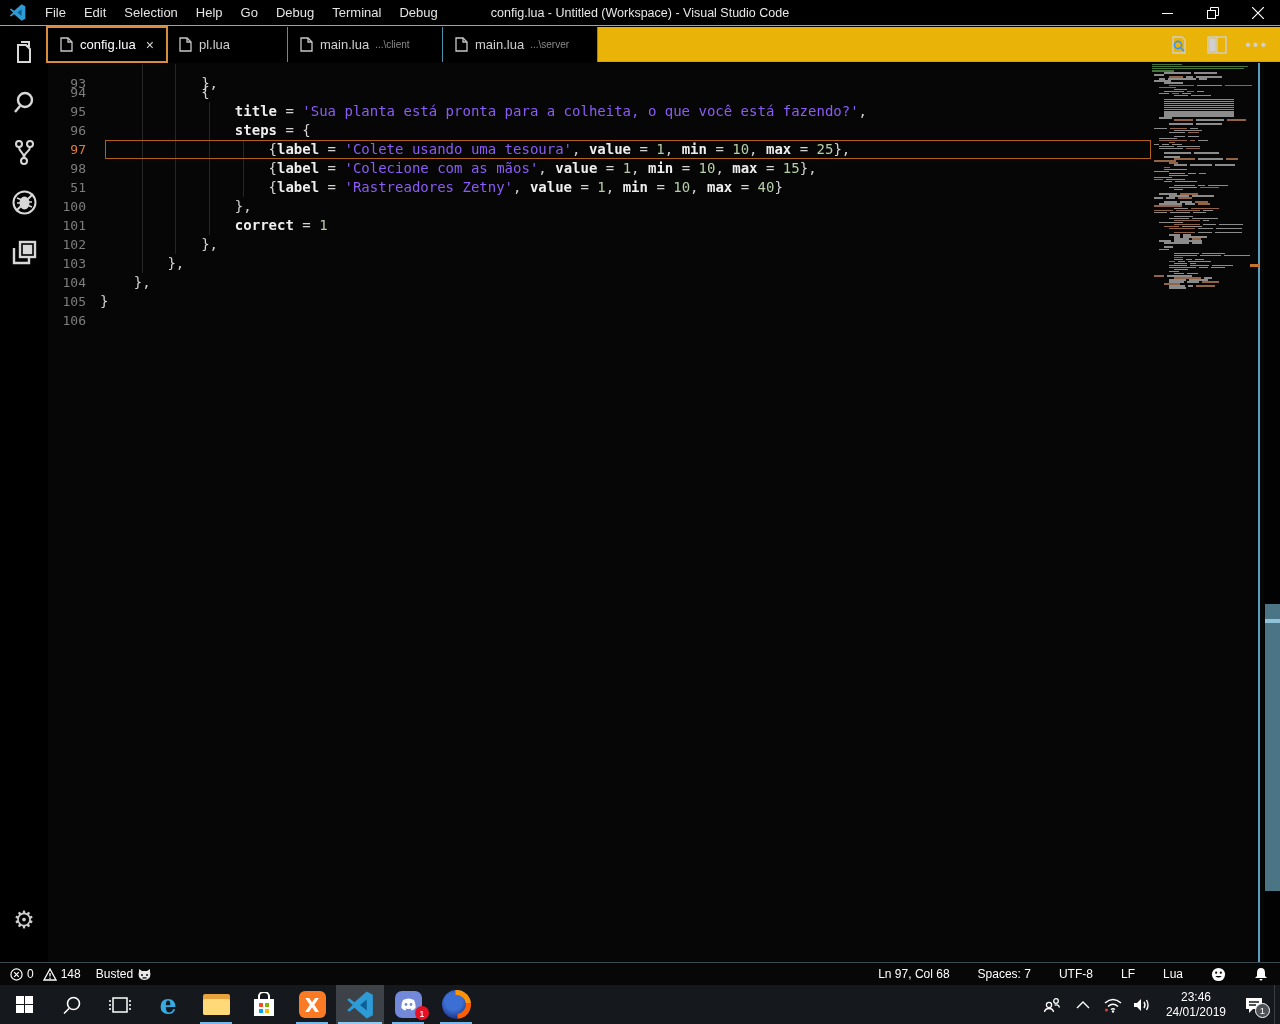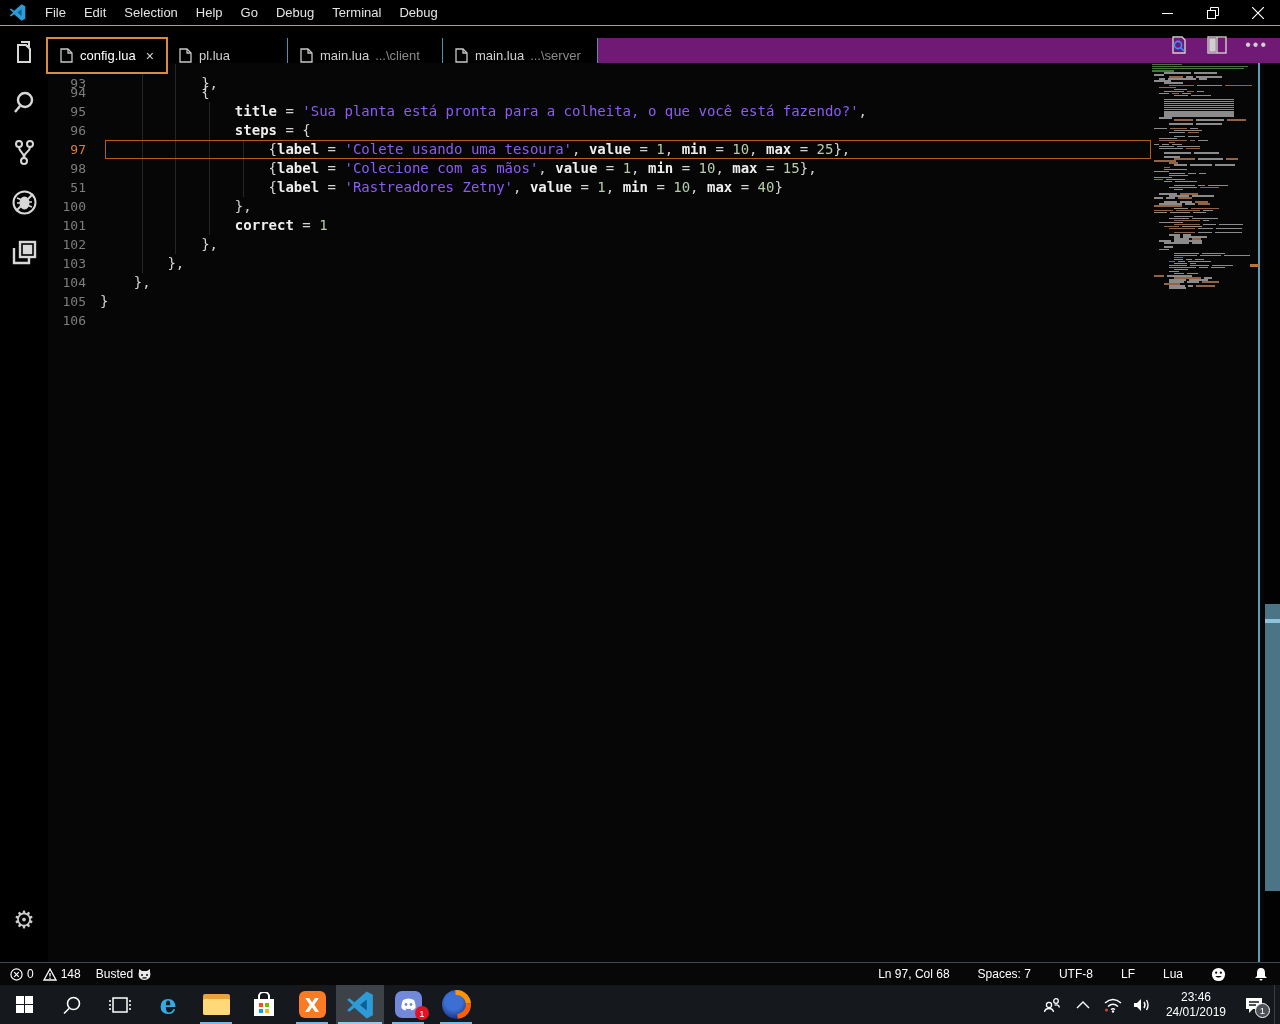"config.lua - Untitled (Workspace) -" div { html: none -> <div>config.lua - Untitled (Workspace) - Visual Studio Code</div> }
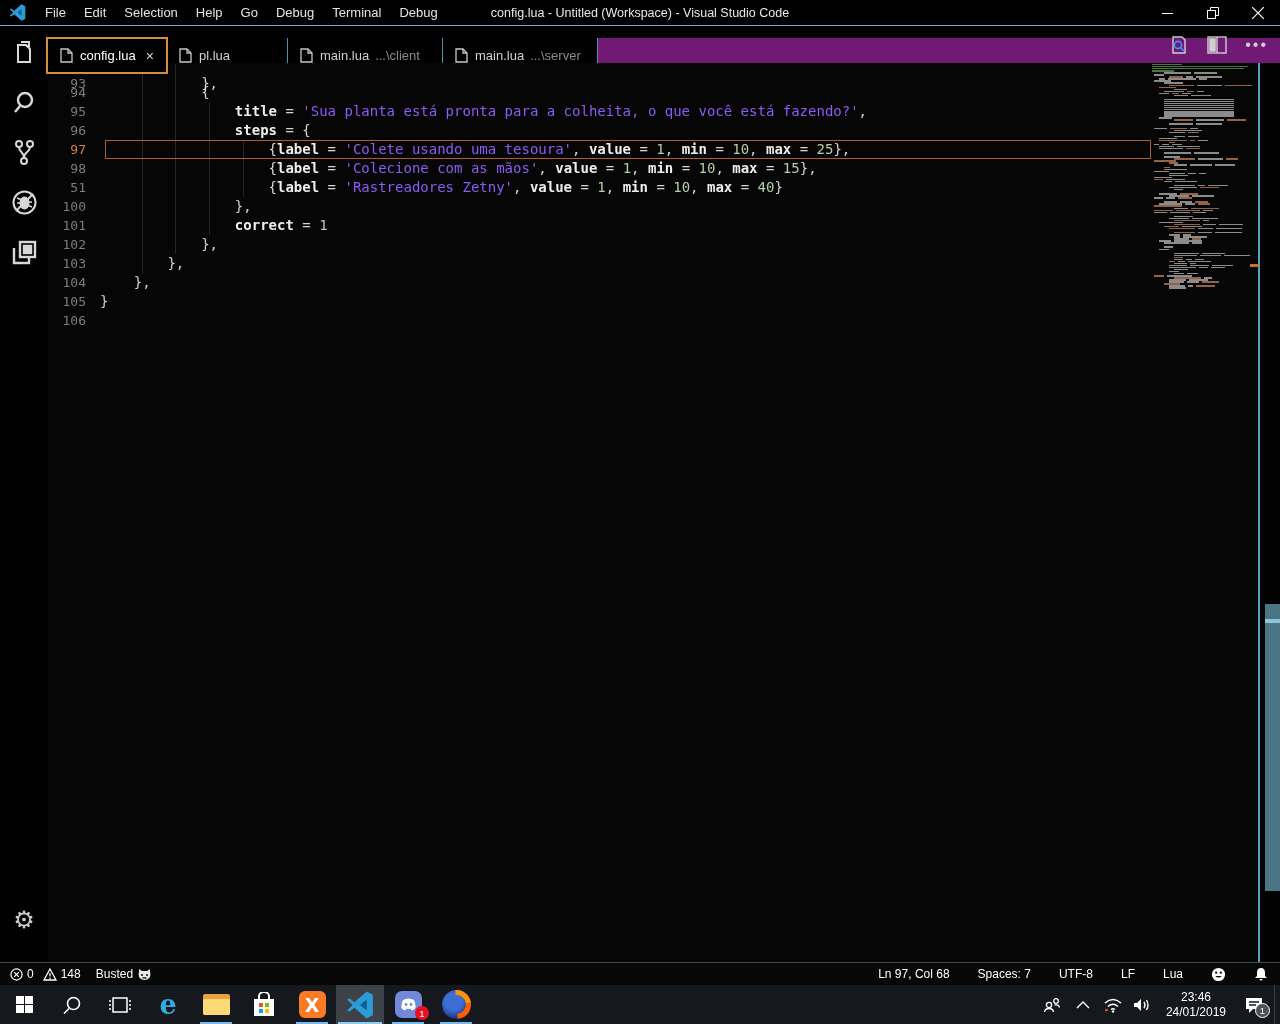"config.lua" #tabbar { background: #701a75 -> #eab308; top: 38px -> 27px }
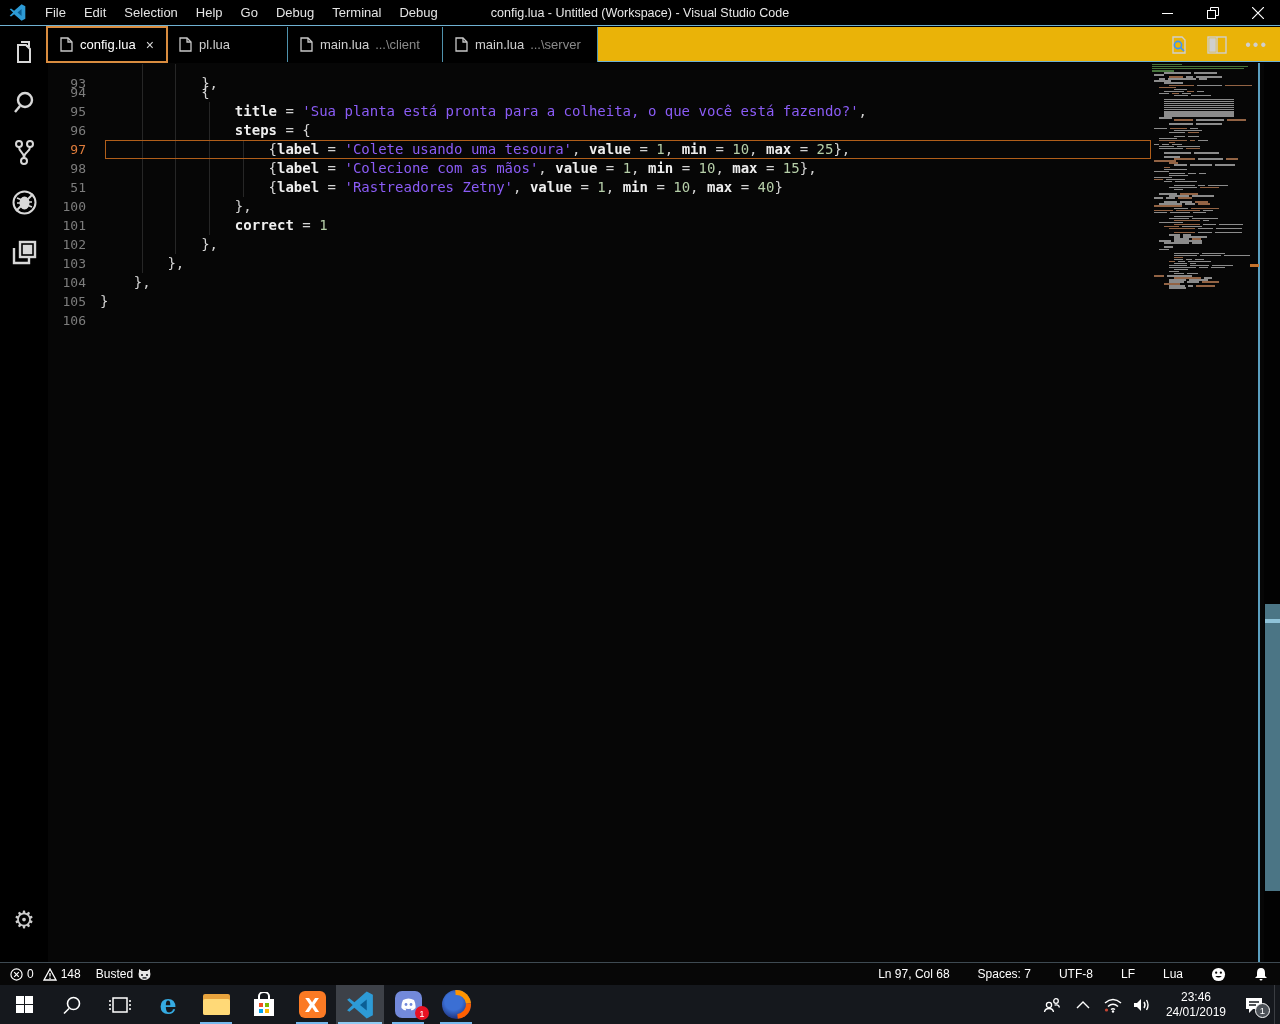"...\client" .tab-detail { font-size: 13px -> 10px }
